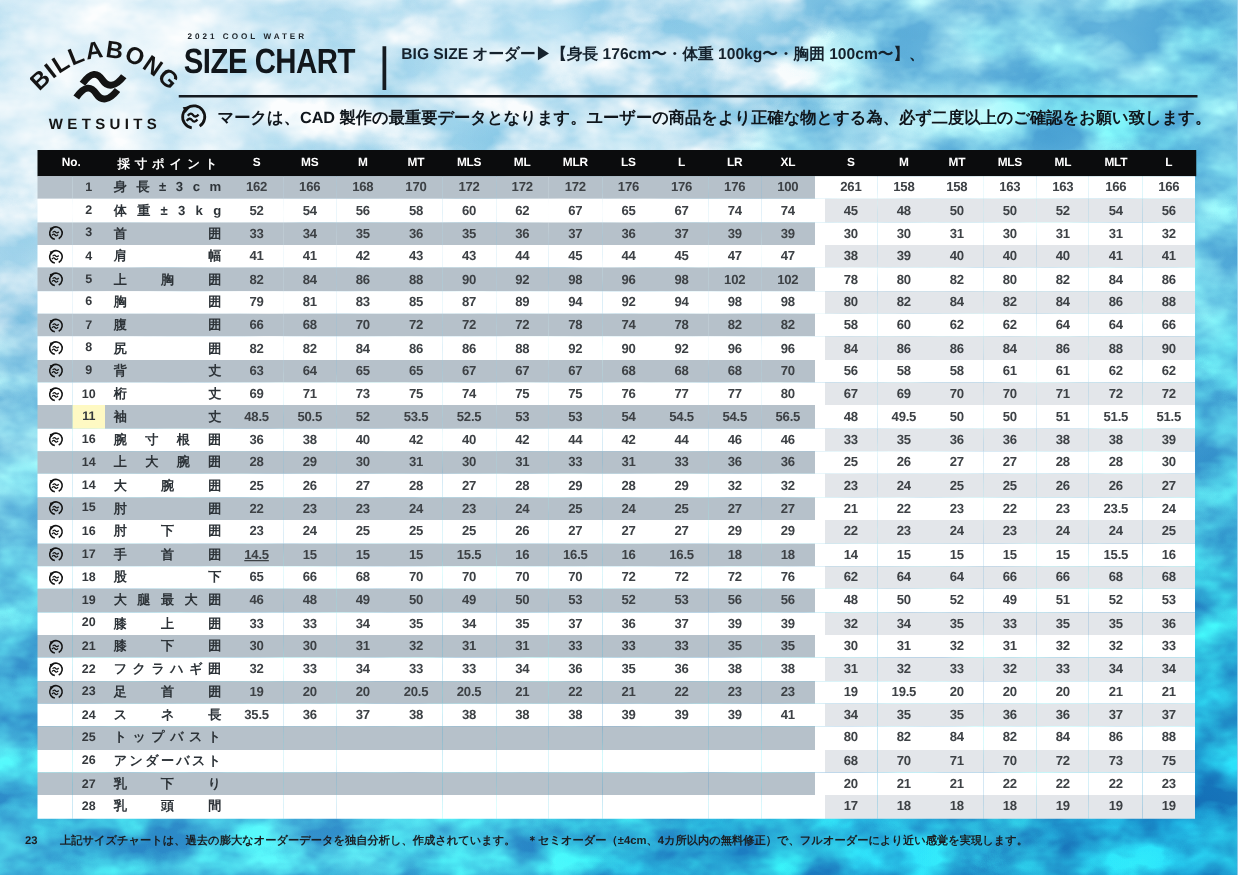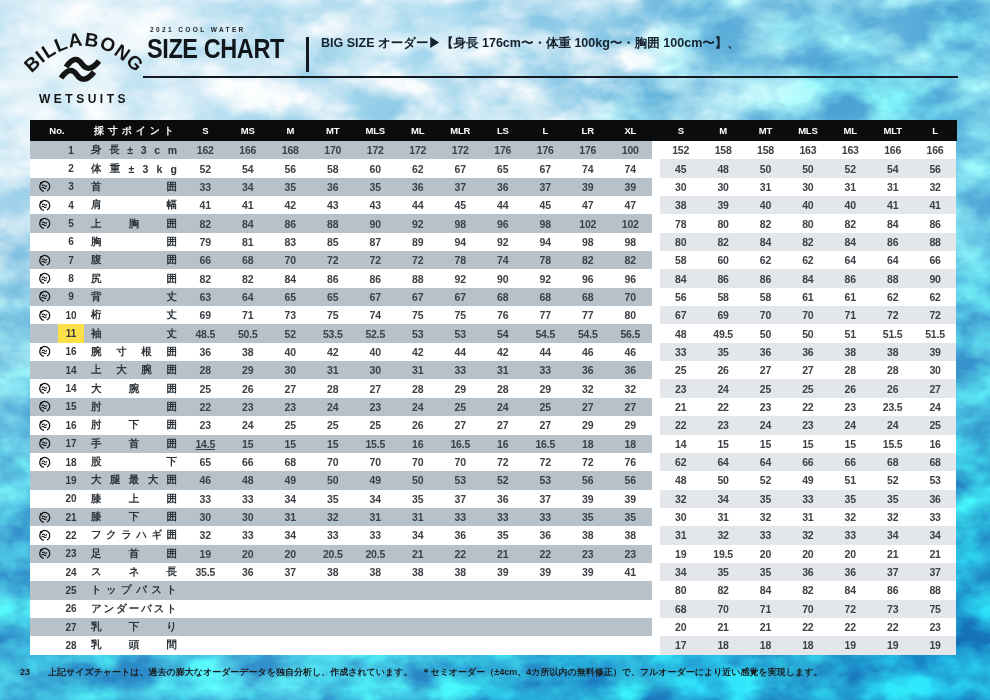"マークは、CAD" div.cadnote { html: none -> <div> <span> <svg> <circle></circle> <polygon></polygon> <g> <path></path> <path></path> </g> </svg> </span> <span>マークは、CAD 製作の最重要データとなります。ユーザーの商品をより正確な物とする為、必ず二度以上のご確認をお願い致します。</span> </div> }
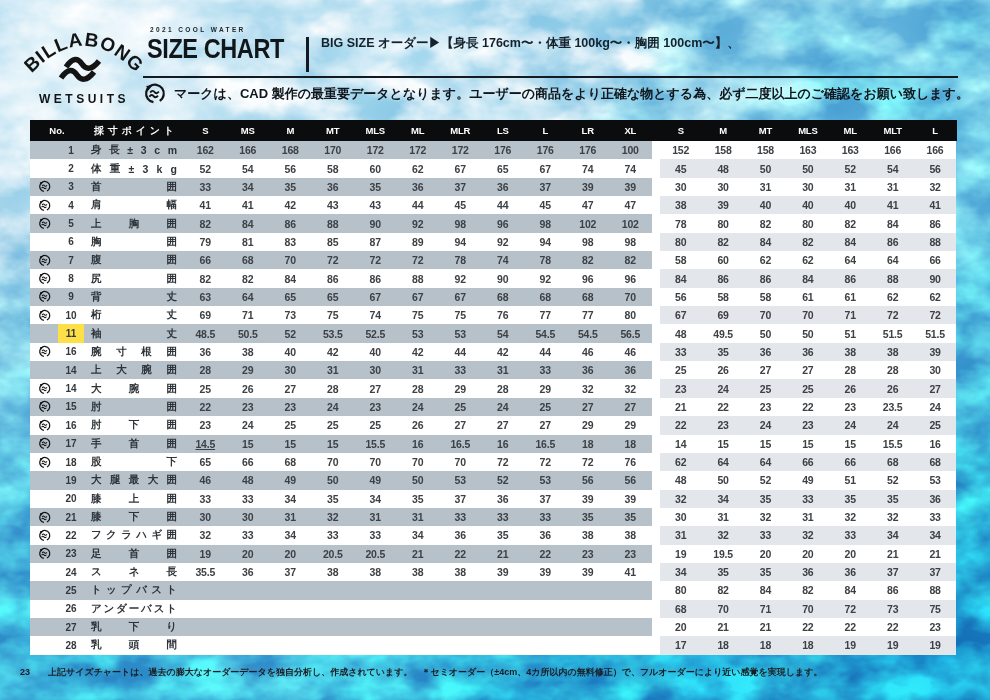"152" div.c { text: 152 -> 261 }
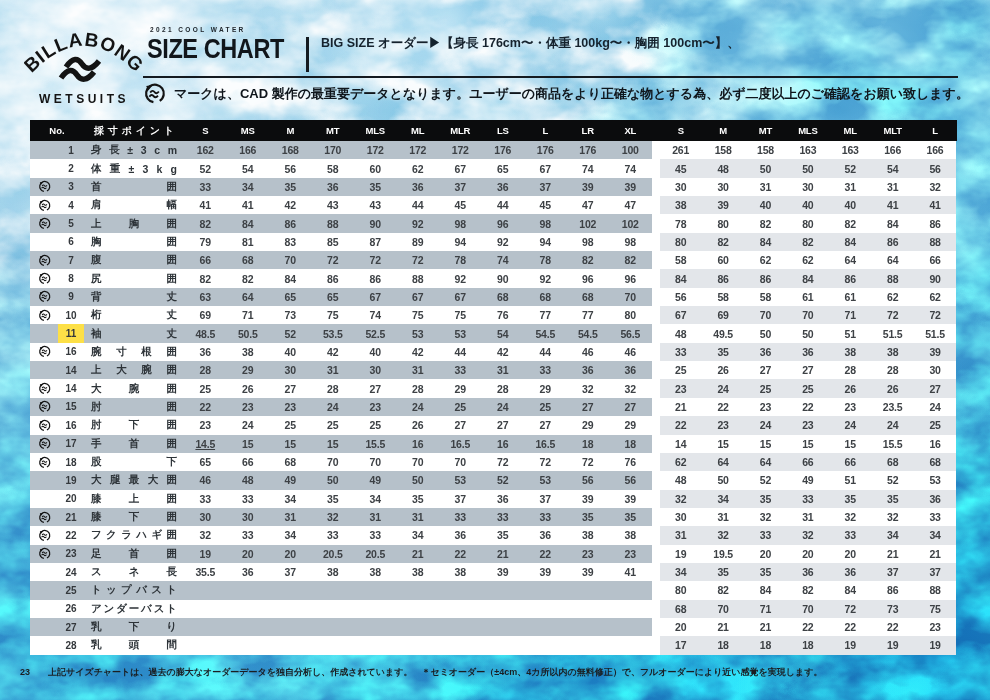"11" div.c { background: #fde047 -> #fef9c3 }
